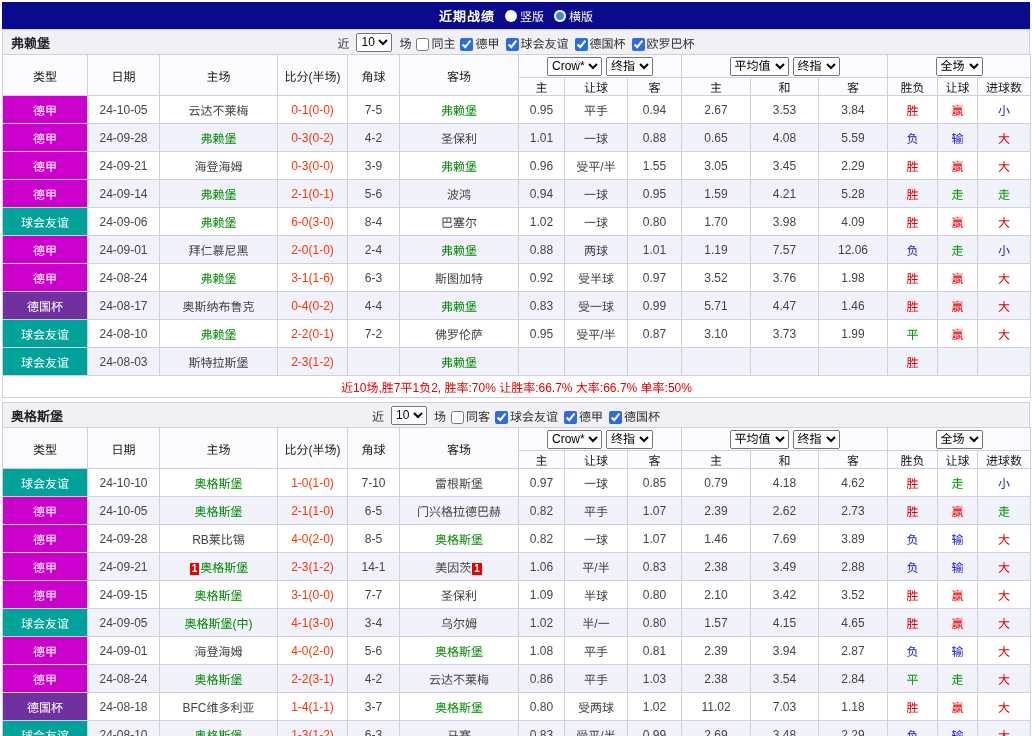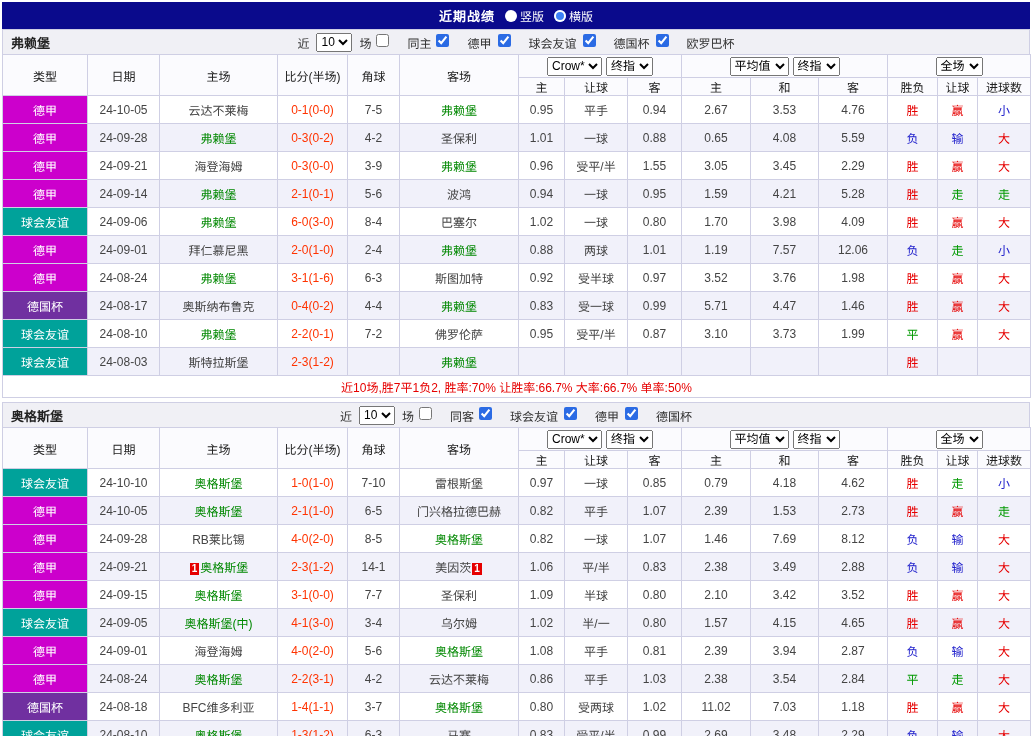"同主" .filters label { align-items: flex-start -> flex-end; gap: 18px -> 2px }
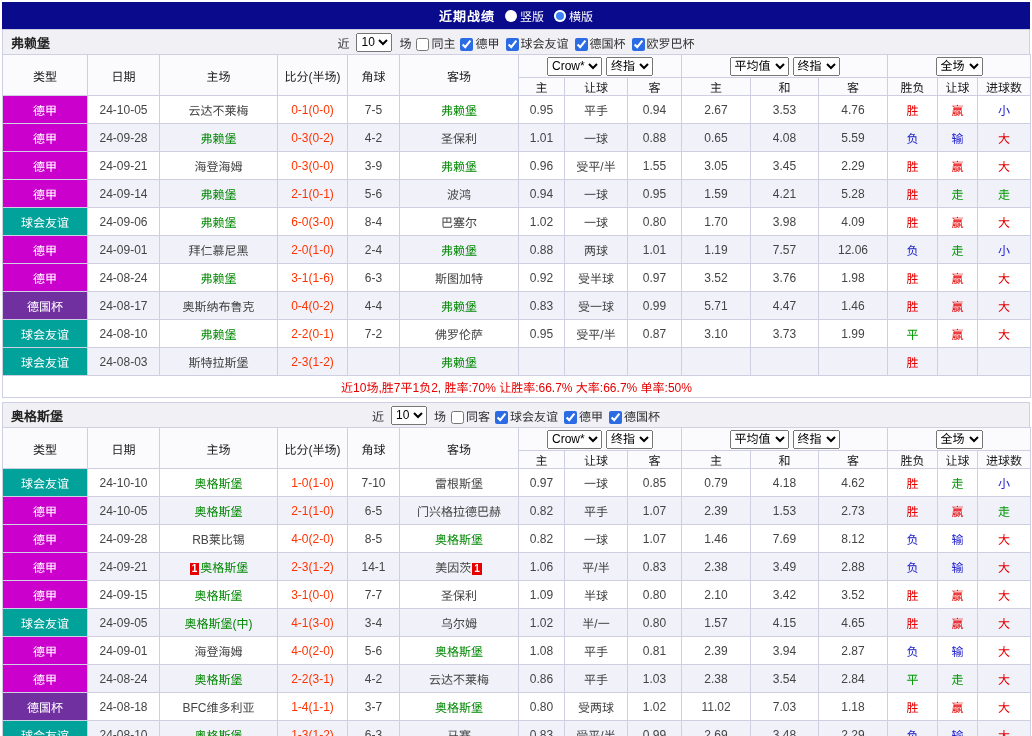"4.76" td.td-odds { text: 4.76 -> 3.84 }
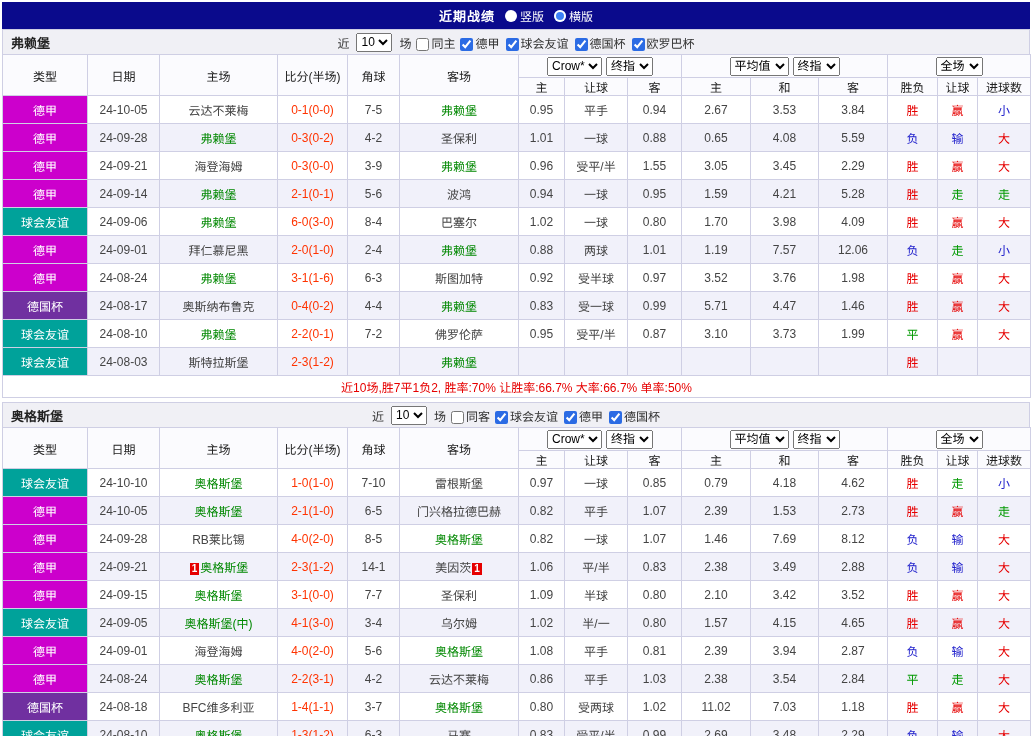"1.53" td.td-odds { text: 1.53 -> 2.62 }
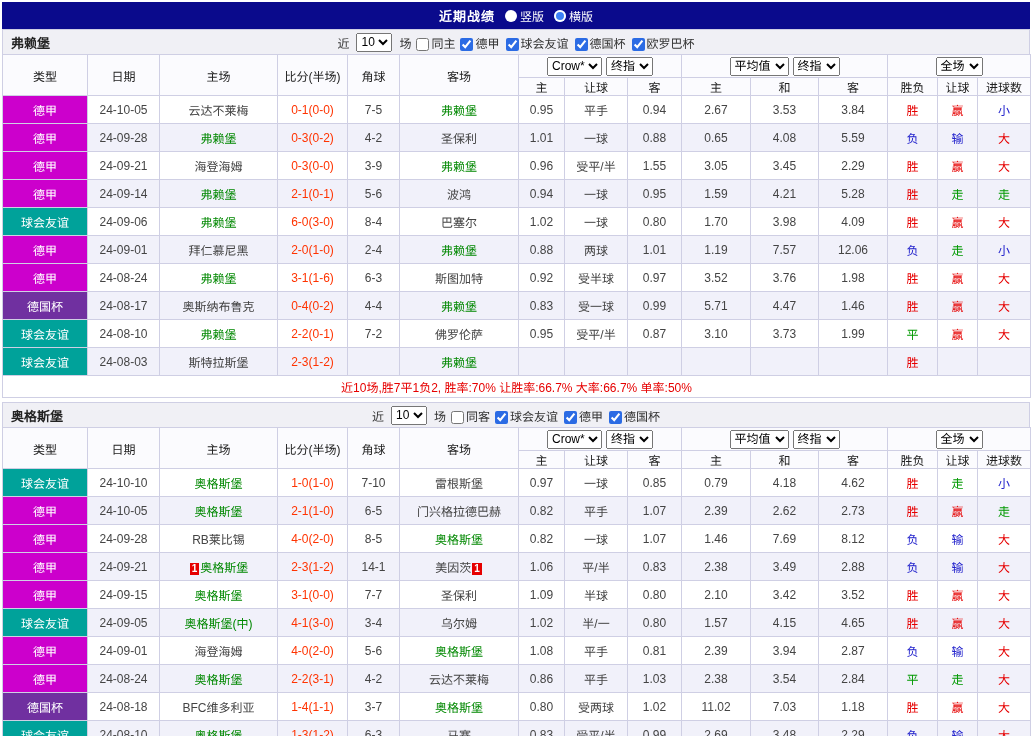"8.12" td.td-odds { text: 8.12 -> 3.89 }
